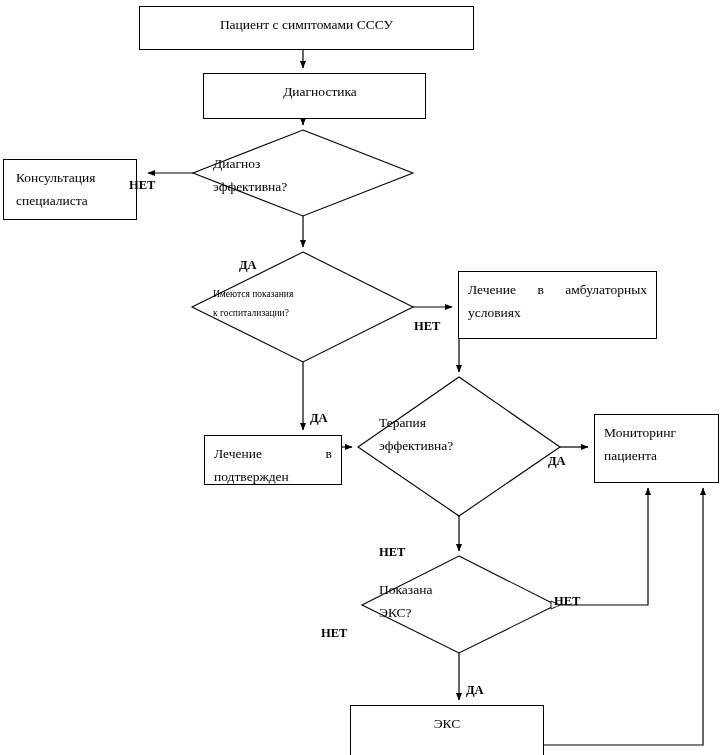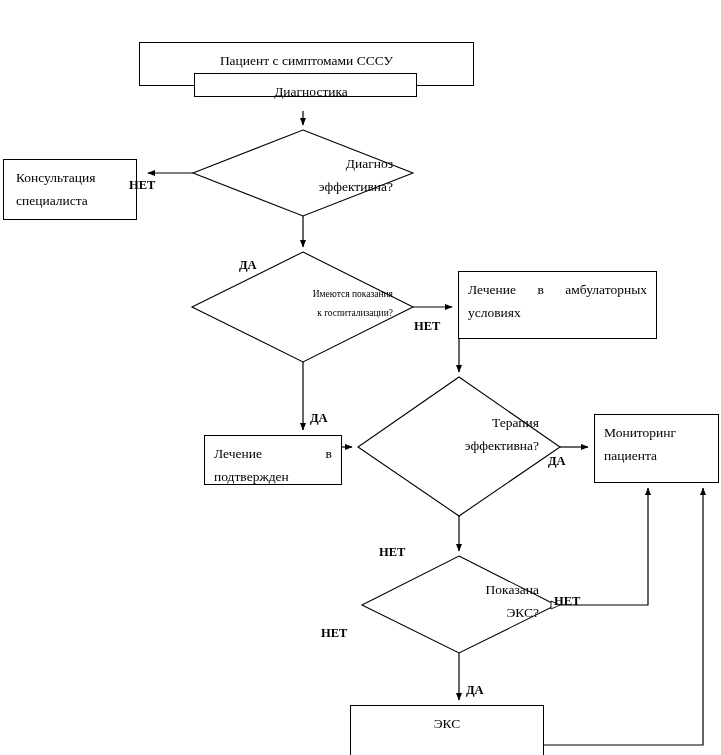"Пациент с симптомами СССУ" div.node { margin-top: 36px -> none }
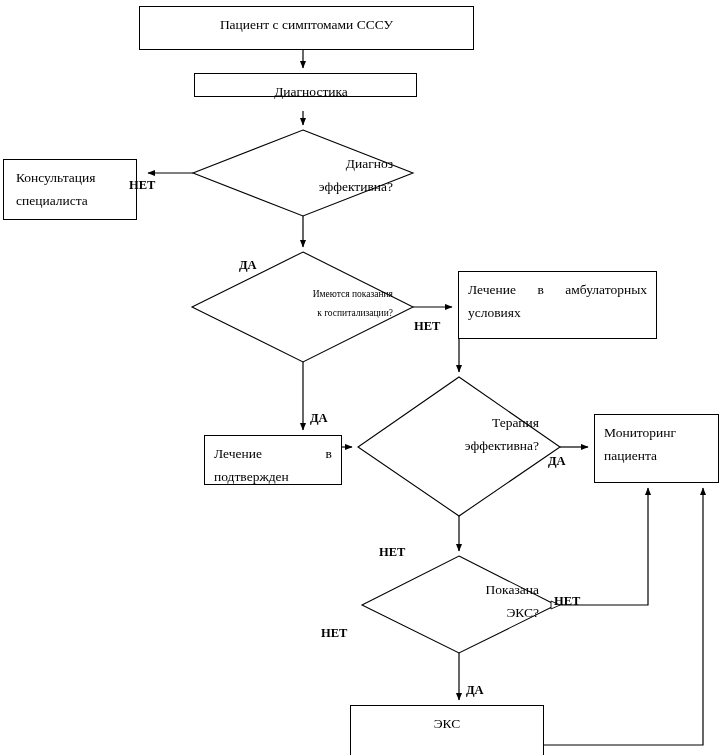"Диагностика" div.node { height: 24px -> 46px; left: 194px -> 203px }
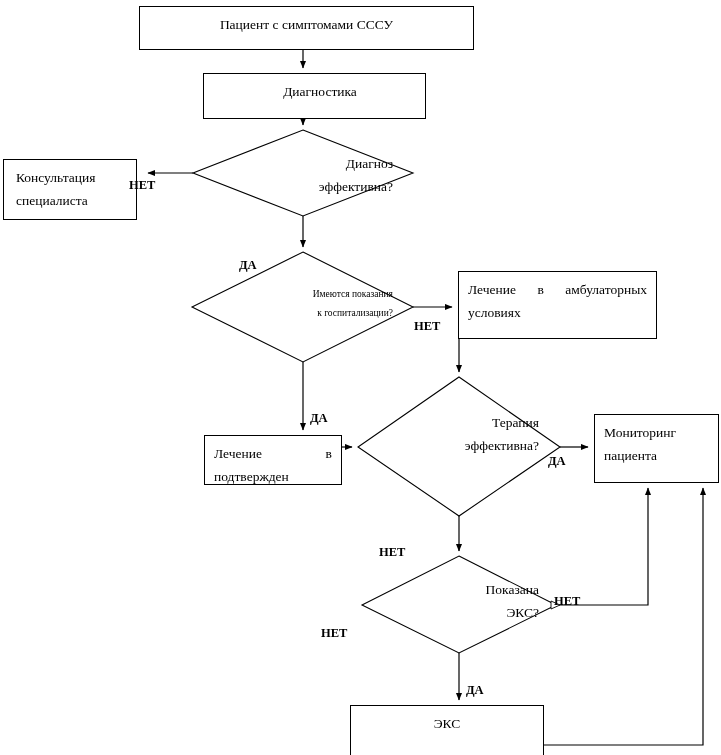"Диагноз" .diamond-label { text-align: right -> left }
